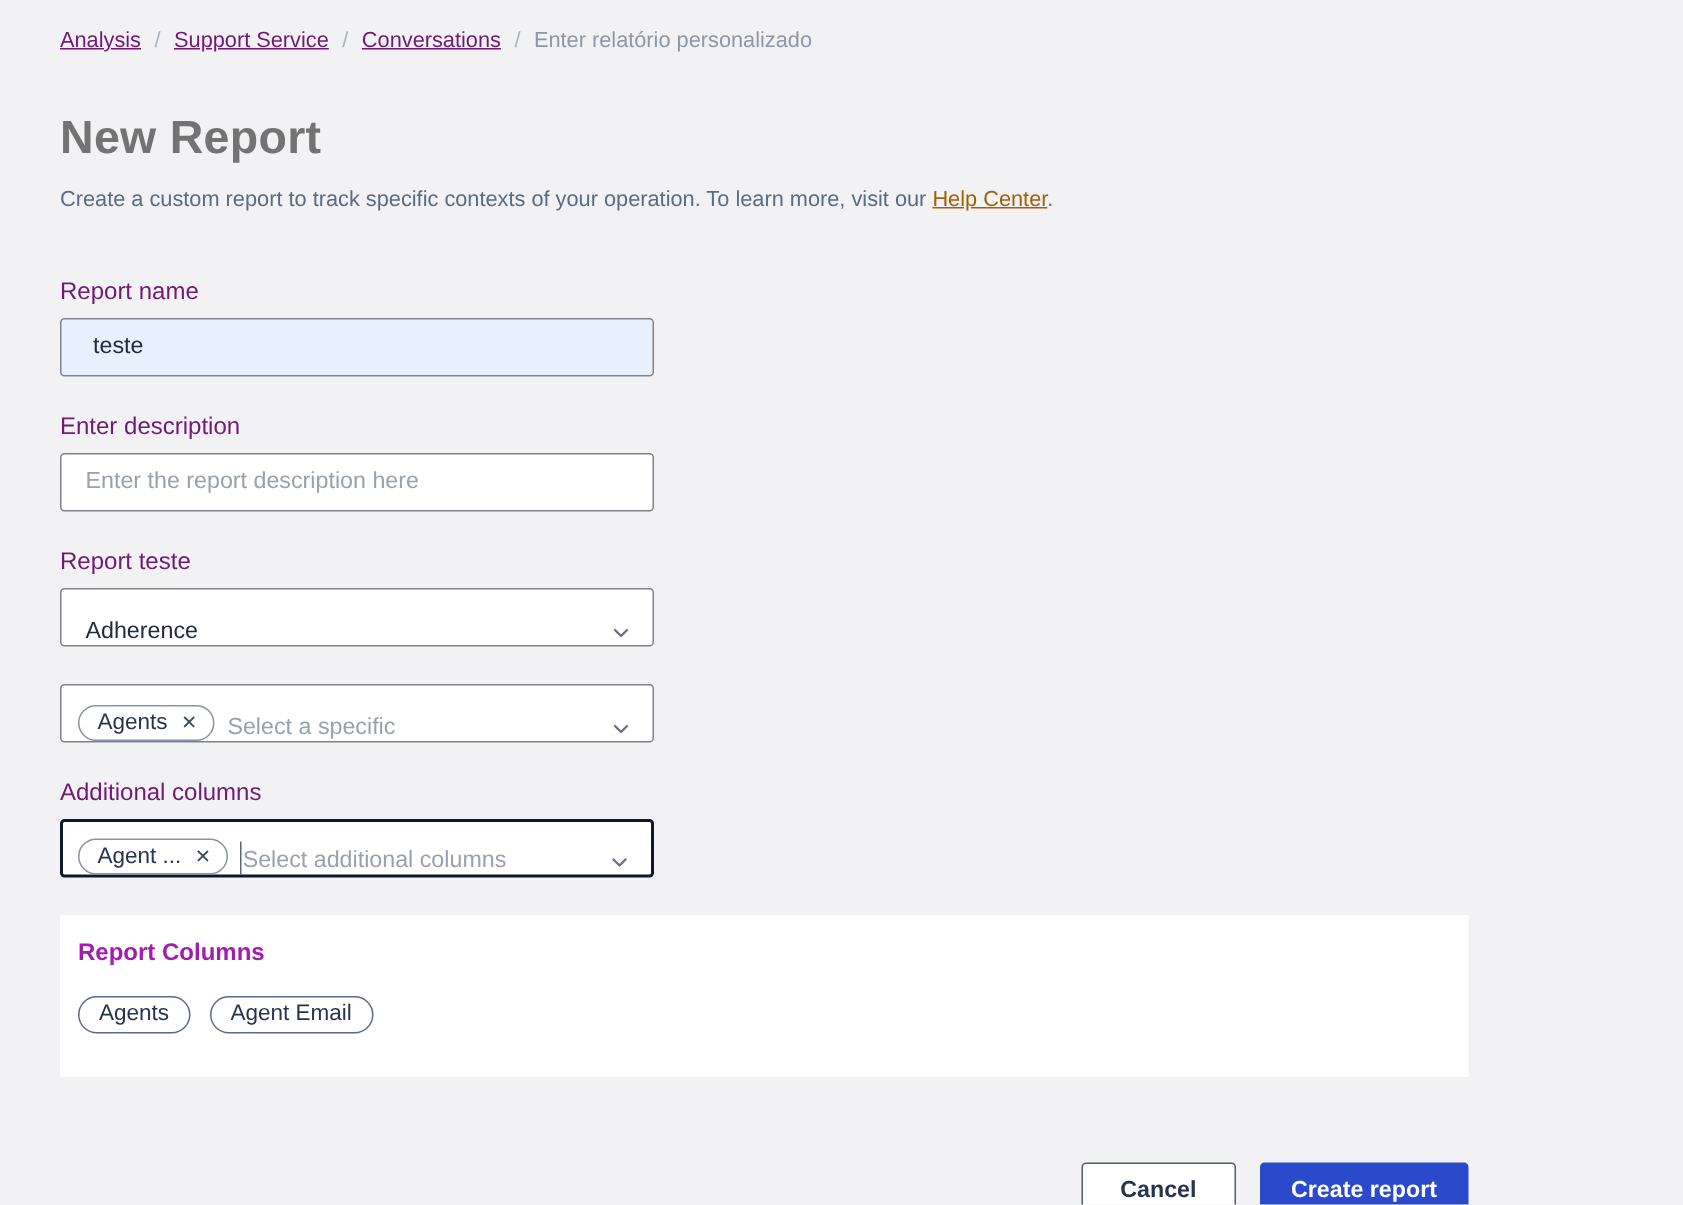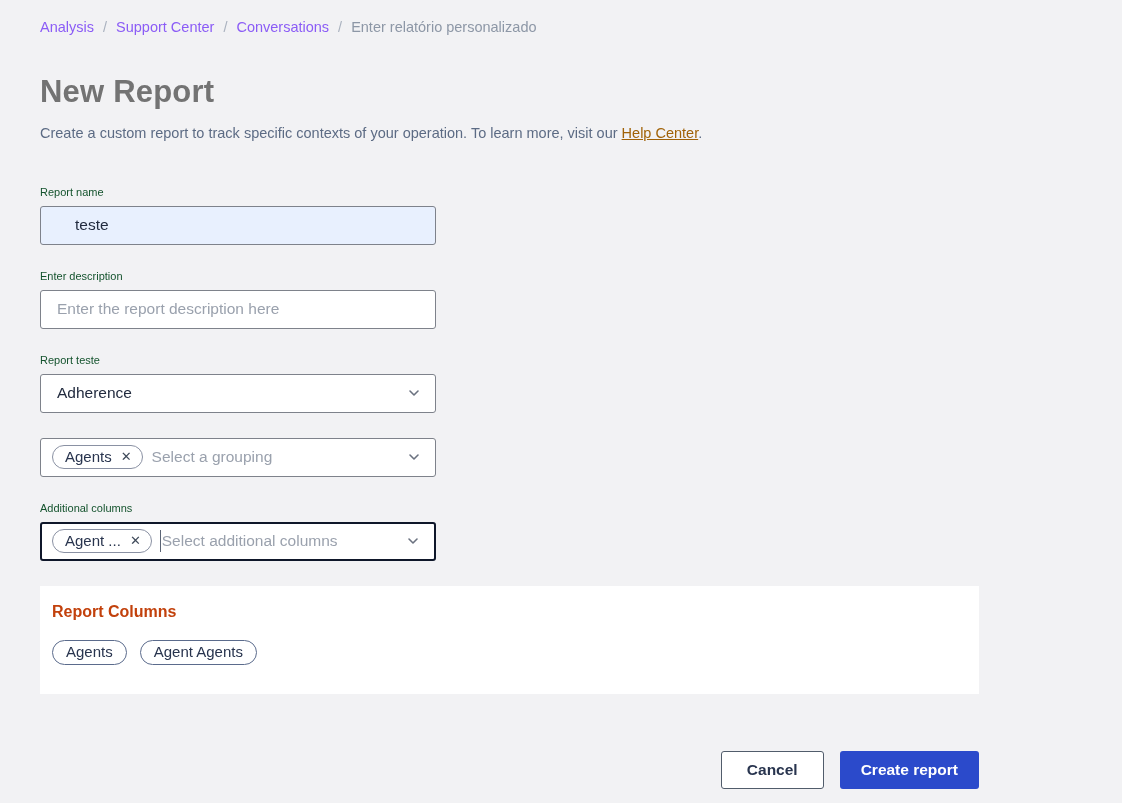"Analysis" .breadcrumb .crumb-link { color: #8b5cf6 -> #701a75; text-decoration: none -> underline }
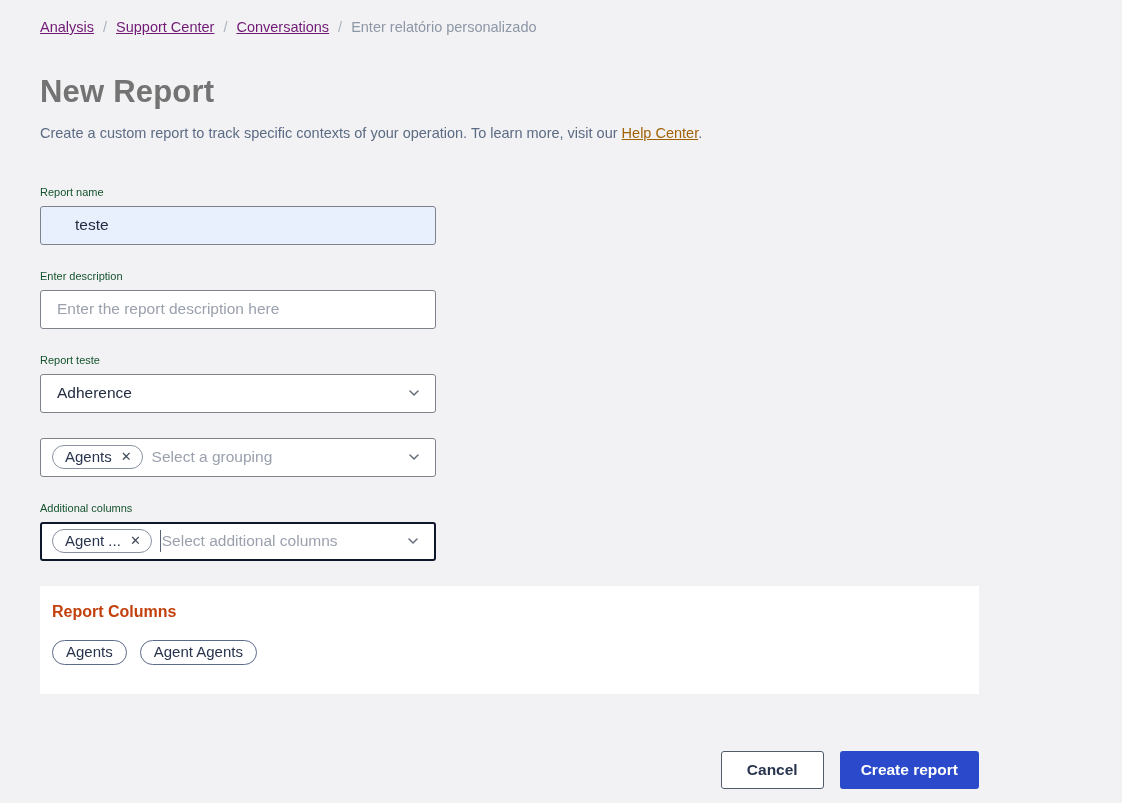"Support Center" span.crumb-link { text: Center -> Service }
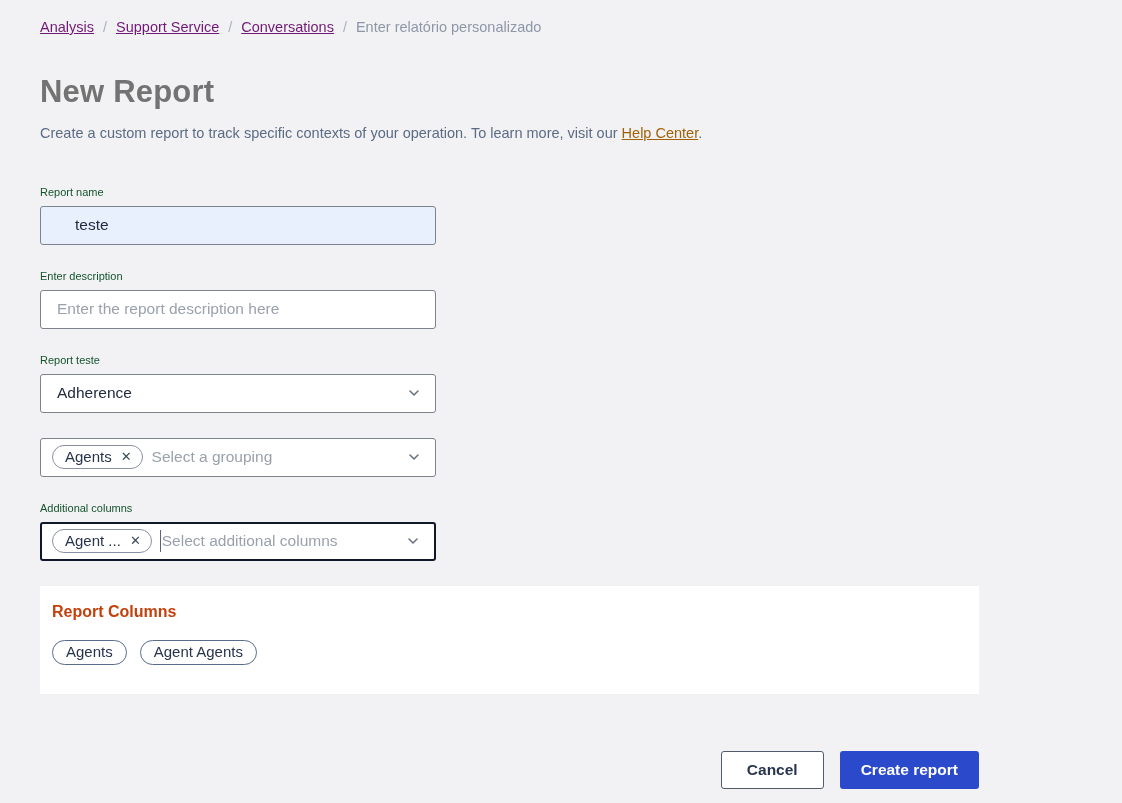"Report name" .field-label { color: #14532d -> #701a75; font-size: 11px -> 16px }
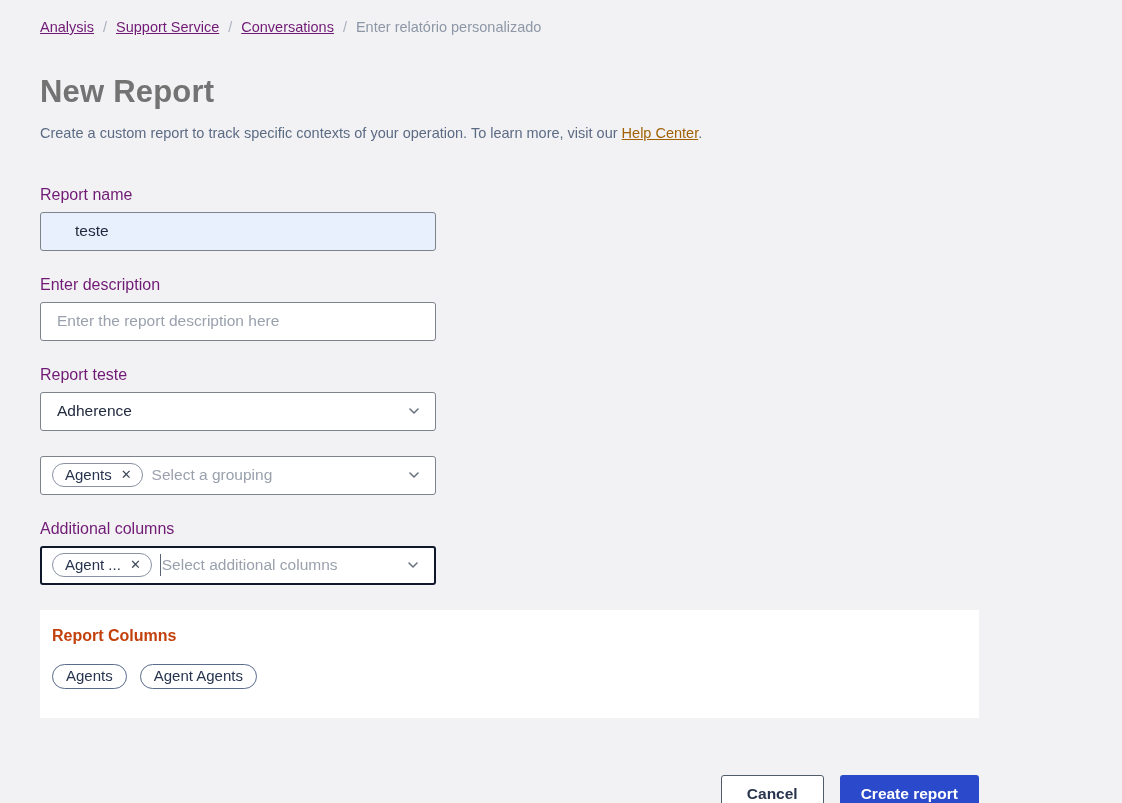"teste" .text-input.autofilled { padding-left: 34px -> 21px }
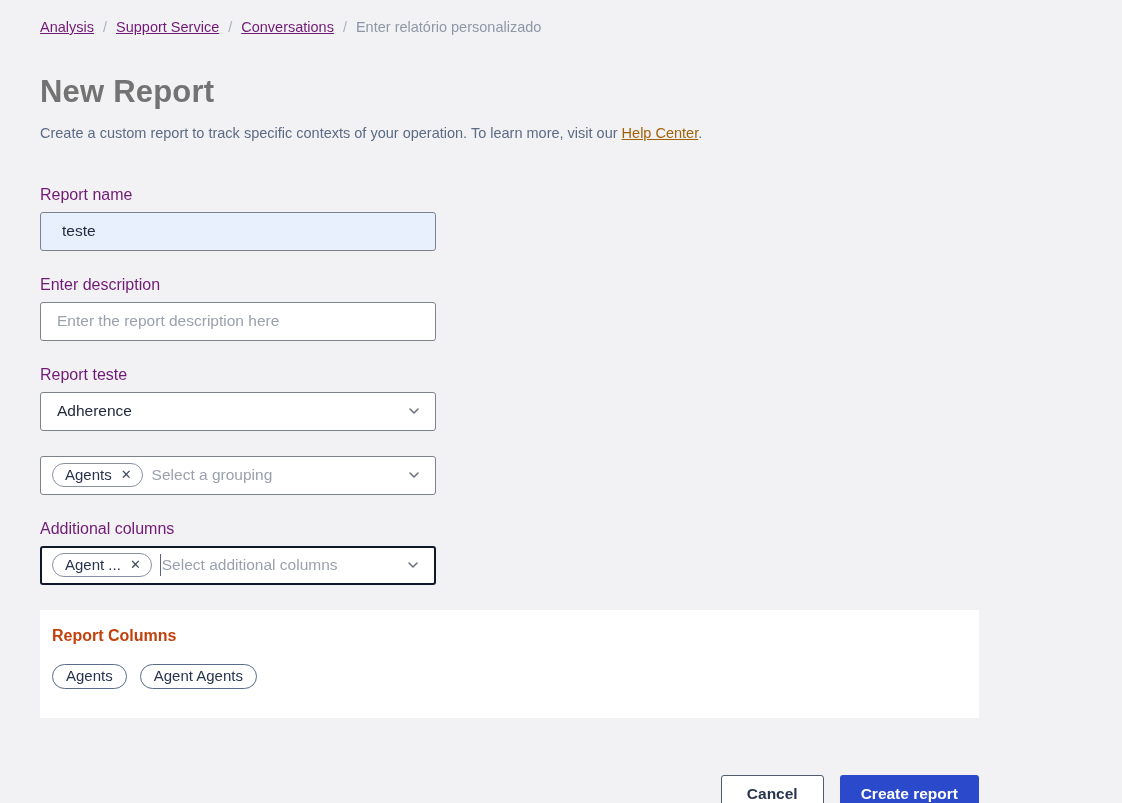"Adherence" .select-box { align-items: center -> flex-end }
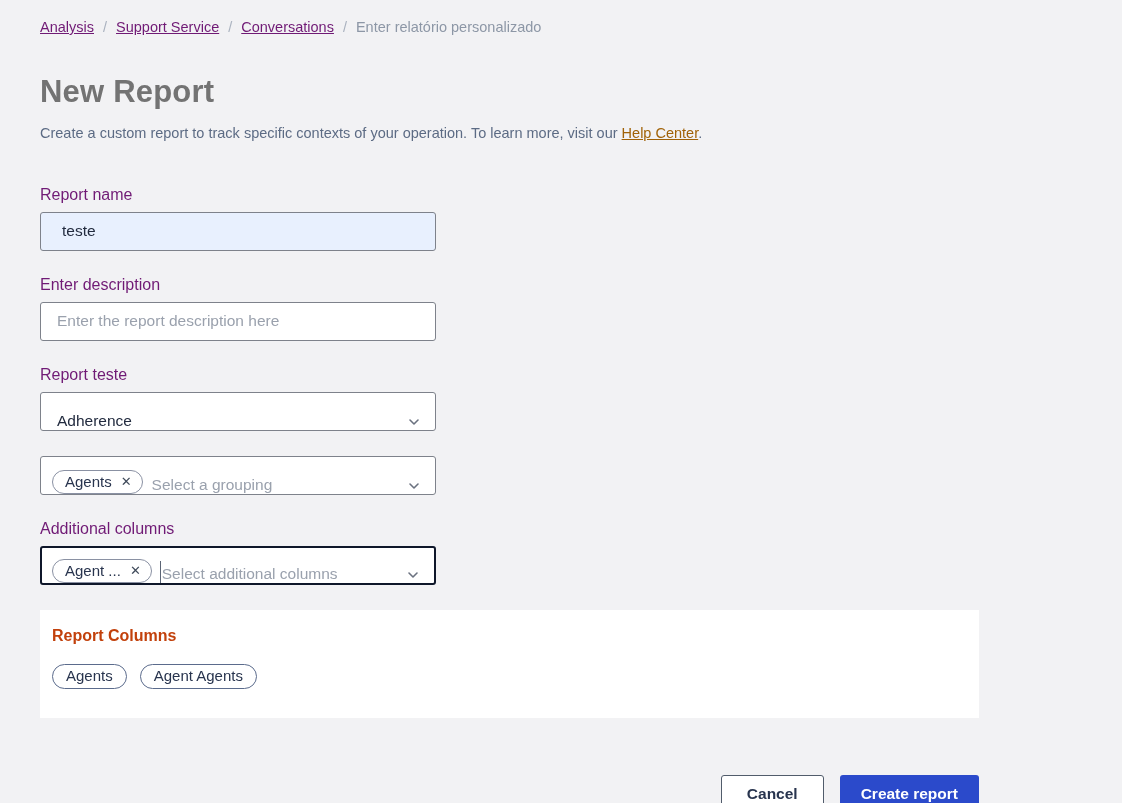"Select a grouping" span.select-placeholder { text: grouping -> specific }
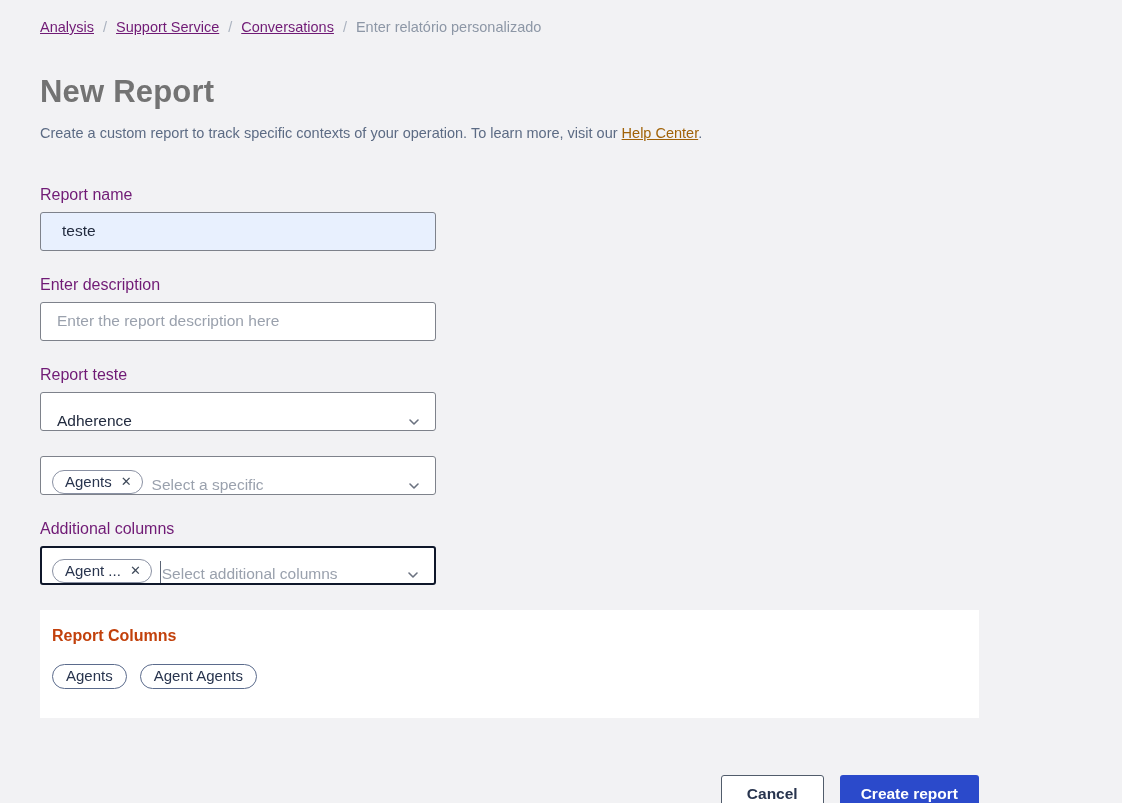"Report Columns" .report-columns-title { color: #c2410c -> #a21caf }
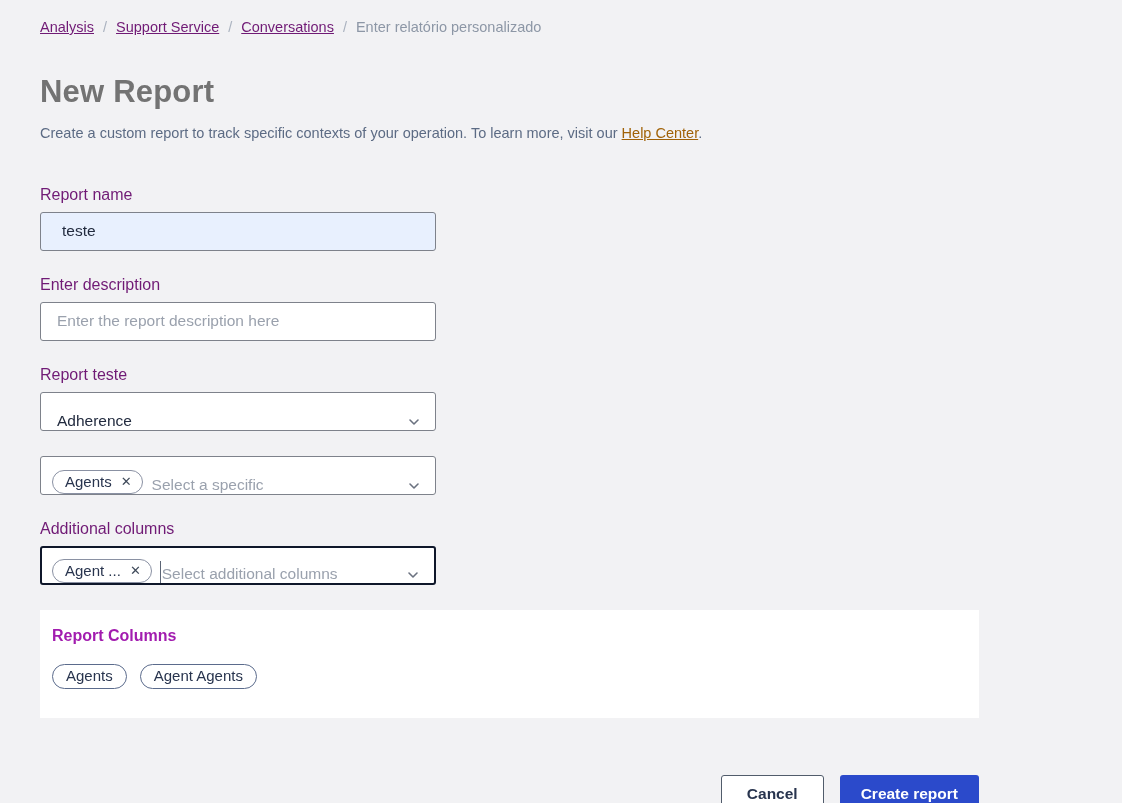"Agent Agents" span.pill { text: Agents -> Email }
